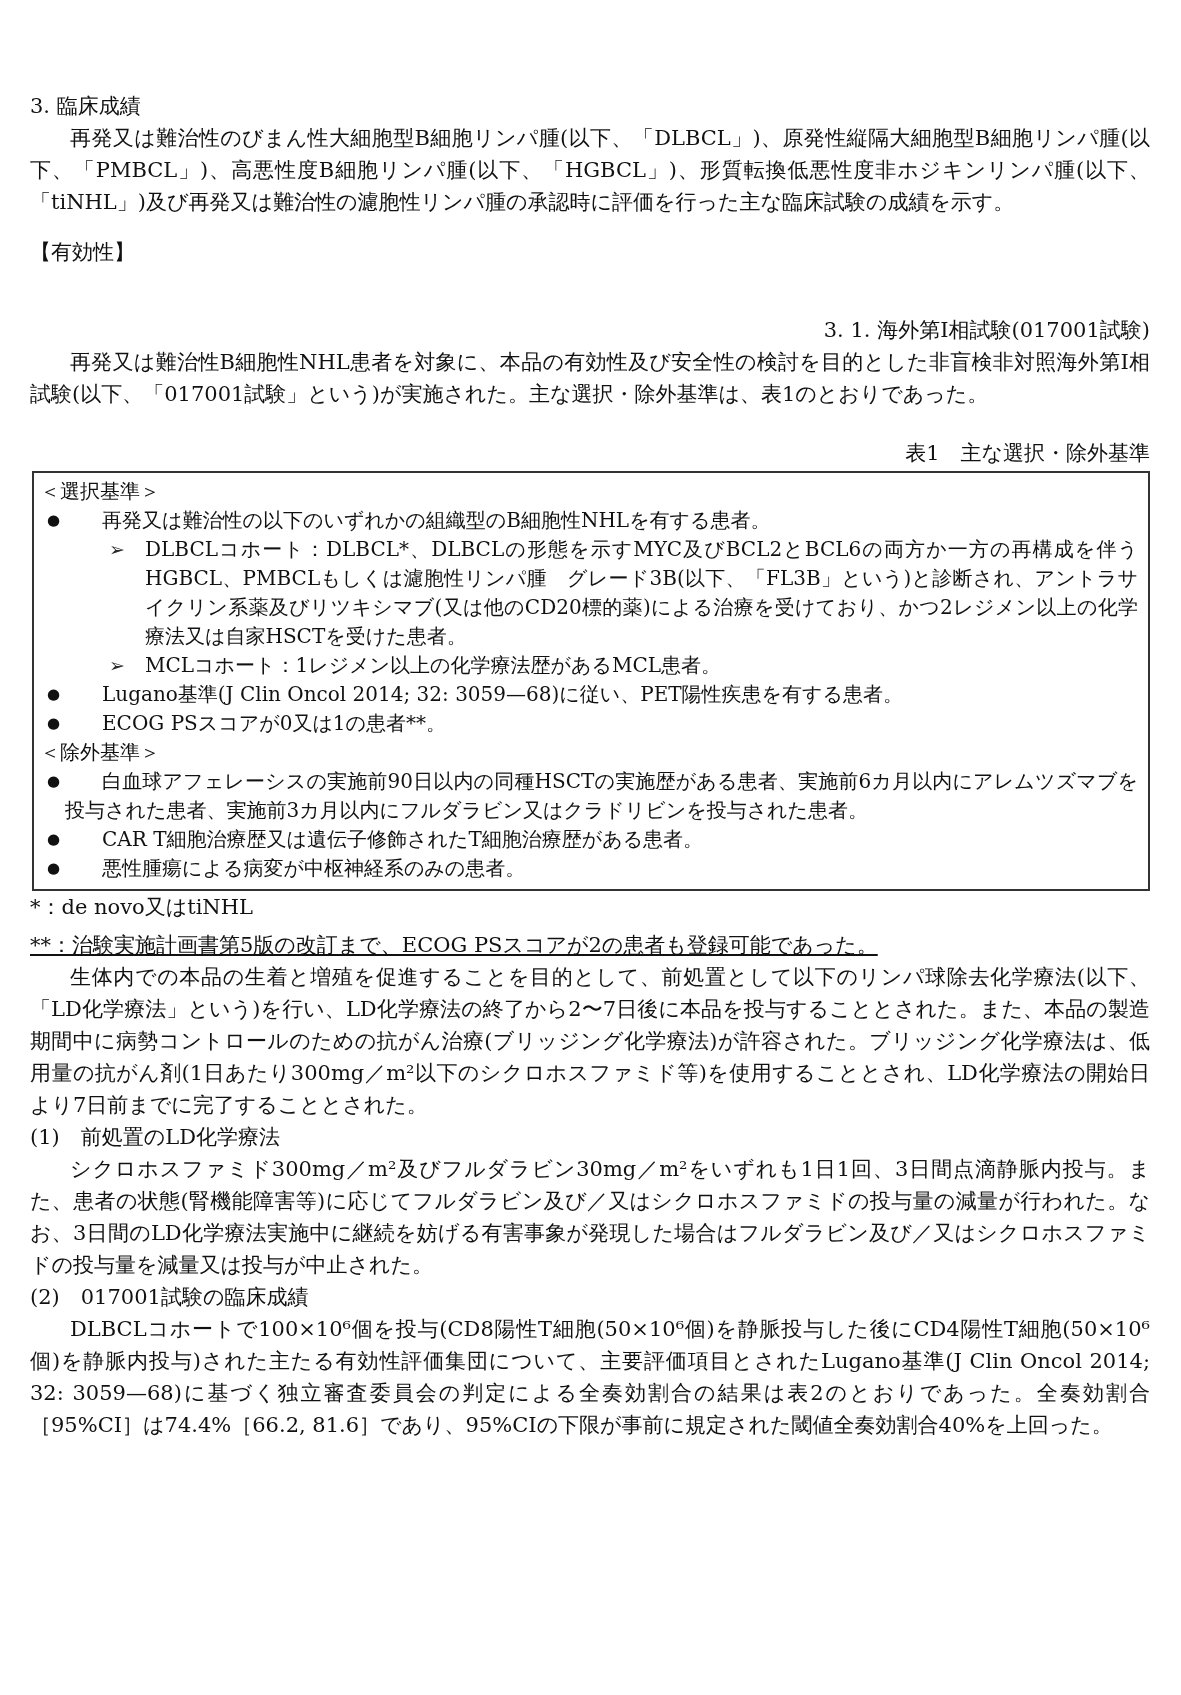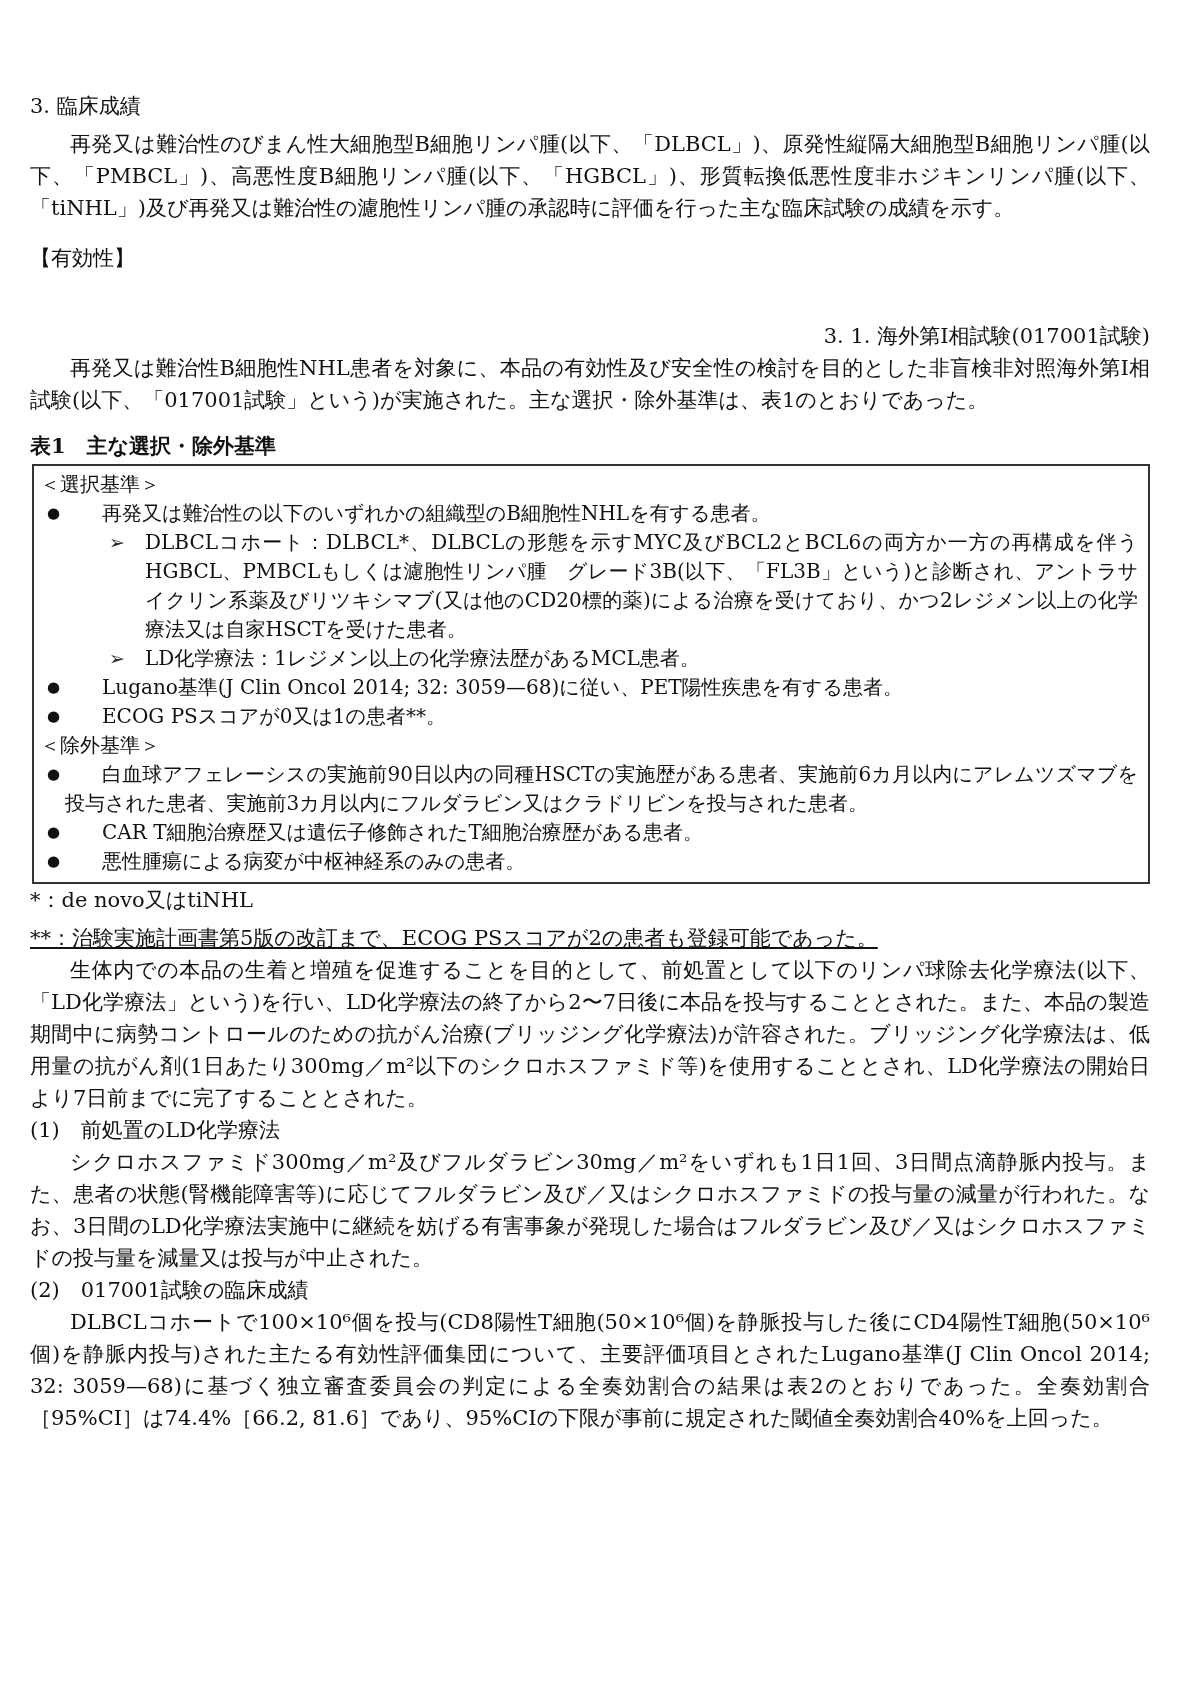"再発又は難治性のびまん性大細胞型B細胞リンパ腫(以下、「DLBCL」)、原発性縦" p.para { margin-top: 6px -> 0 }
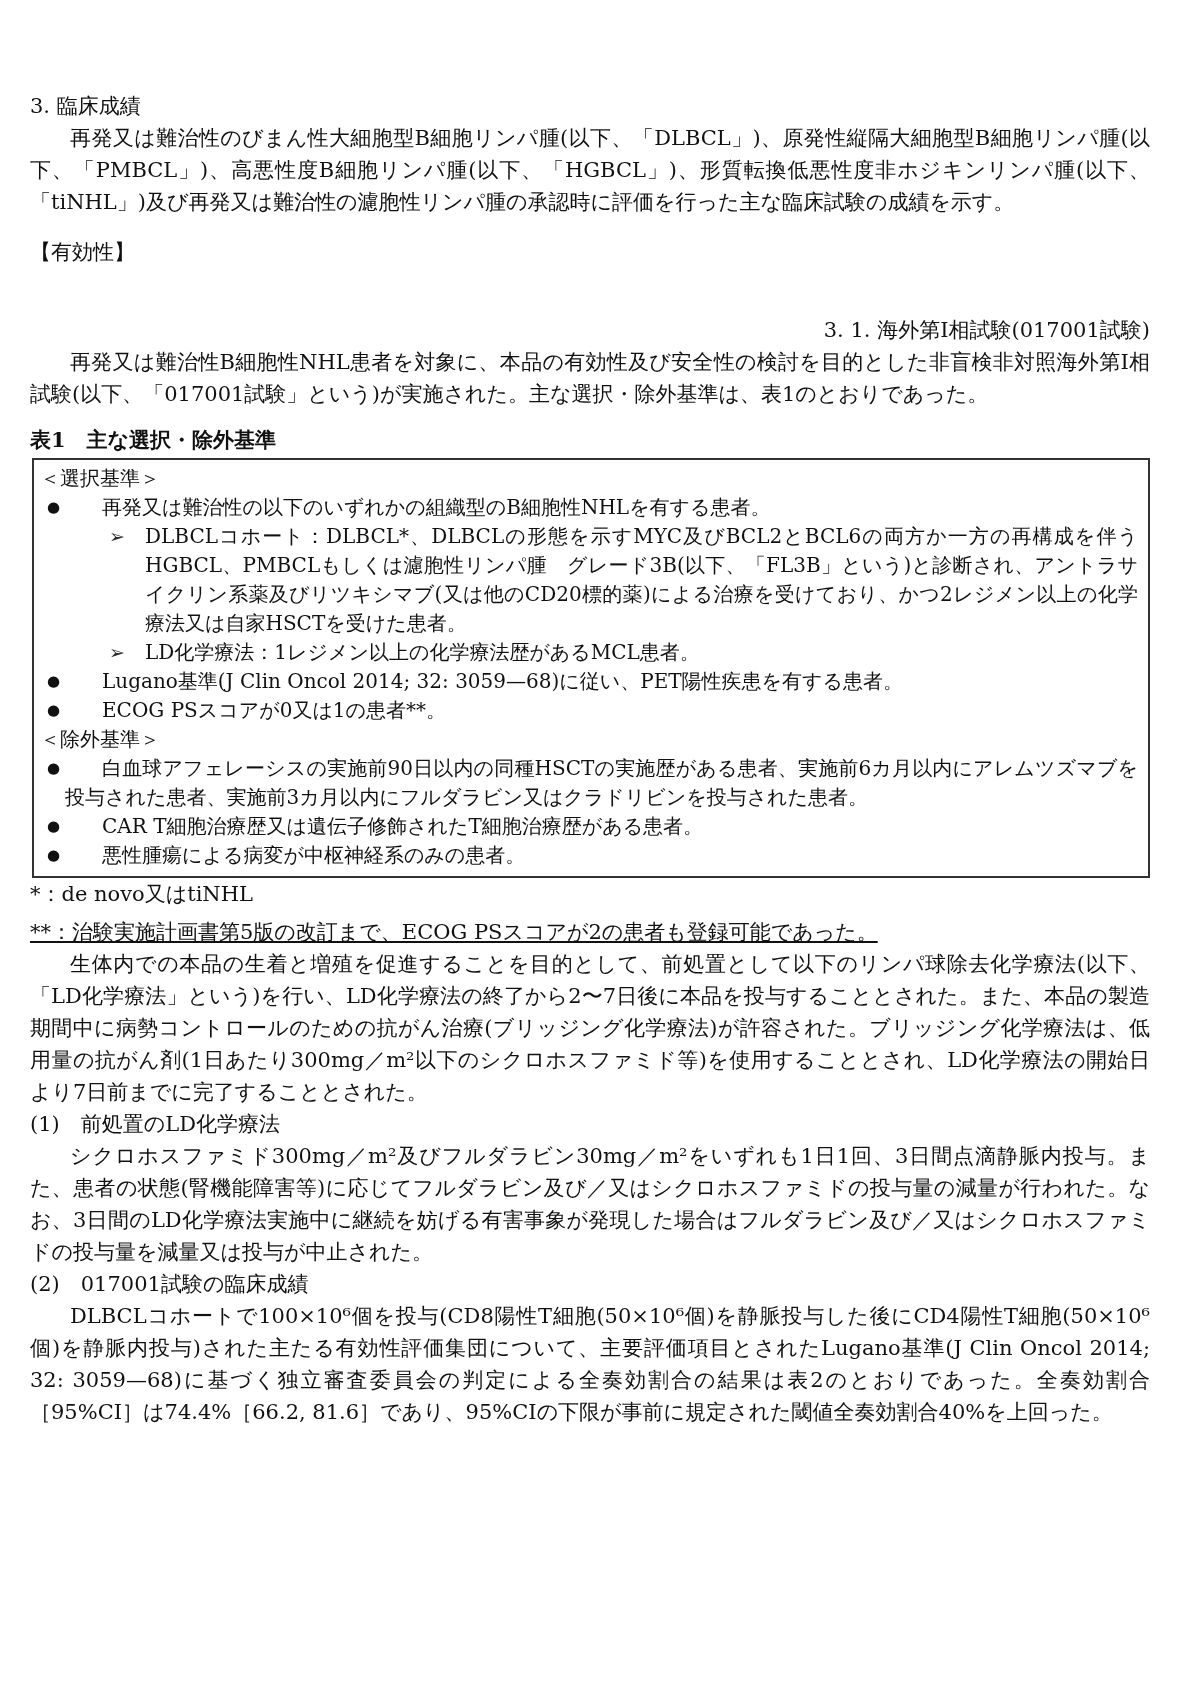"表1 主な選択・除外基準" .table-caption { font-weight: bold -> none; margin-top: 14px -> 27px; text-align: left -> right }
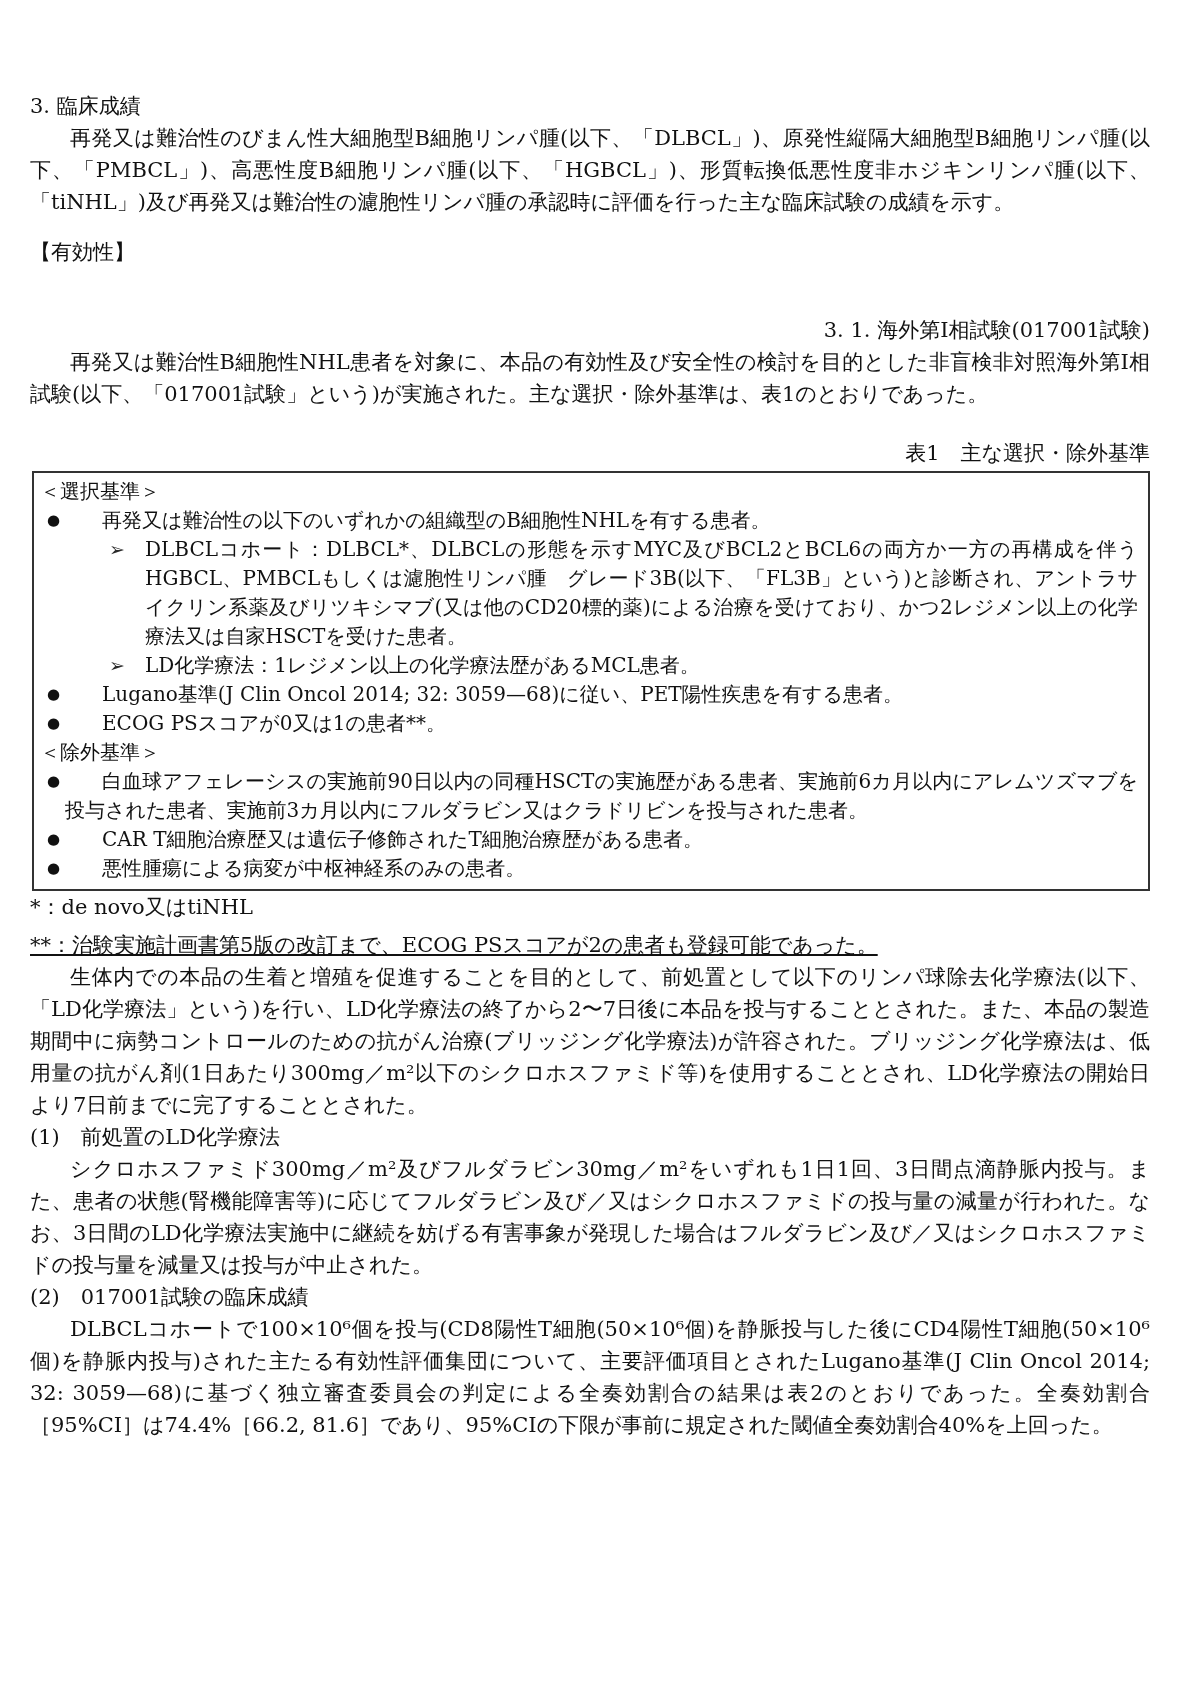"LD化学療法：1レジメン以上の化学療法歴があるMCL患者。" span { text: LD化学療法 -> MCLコホート }
